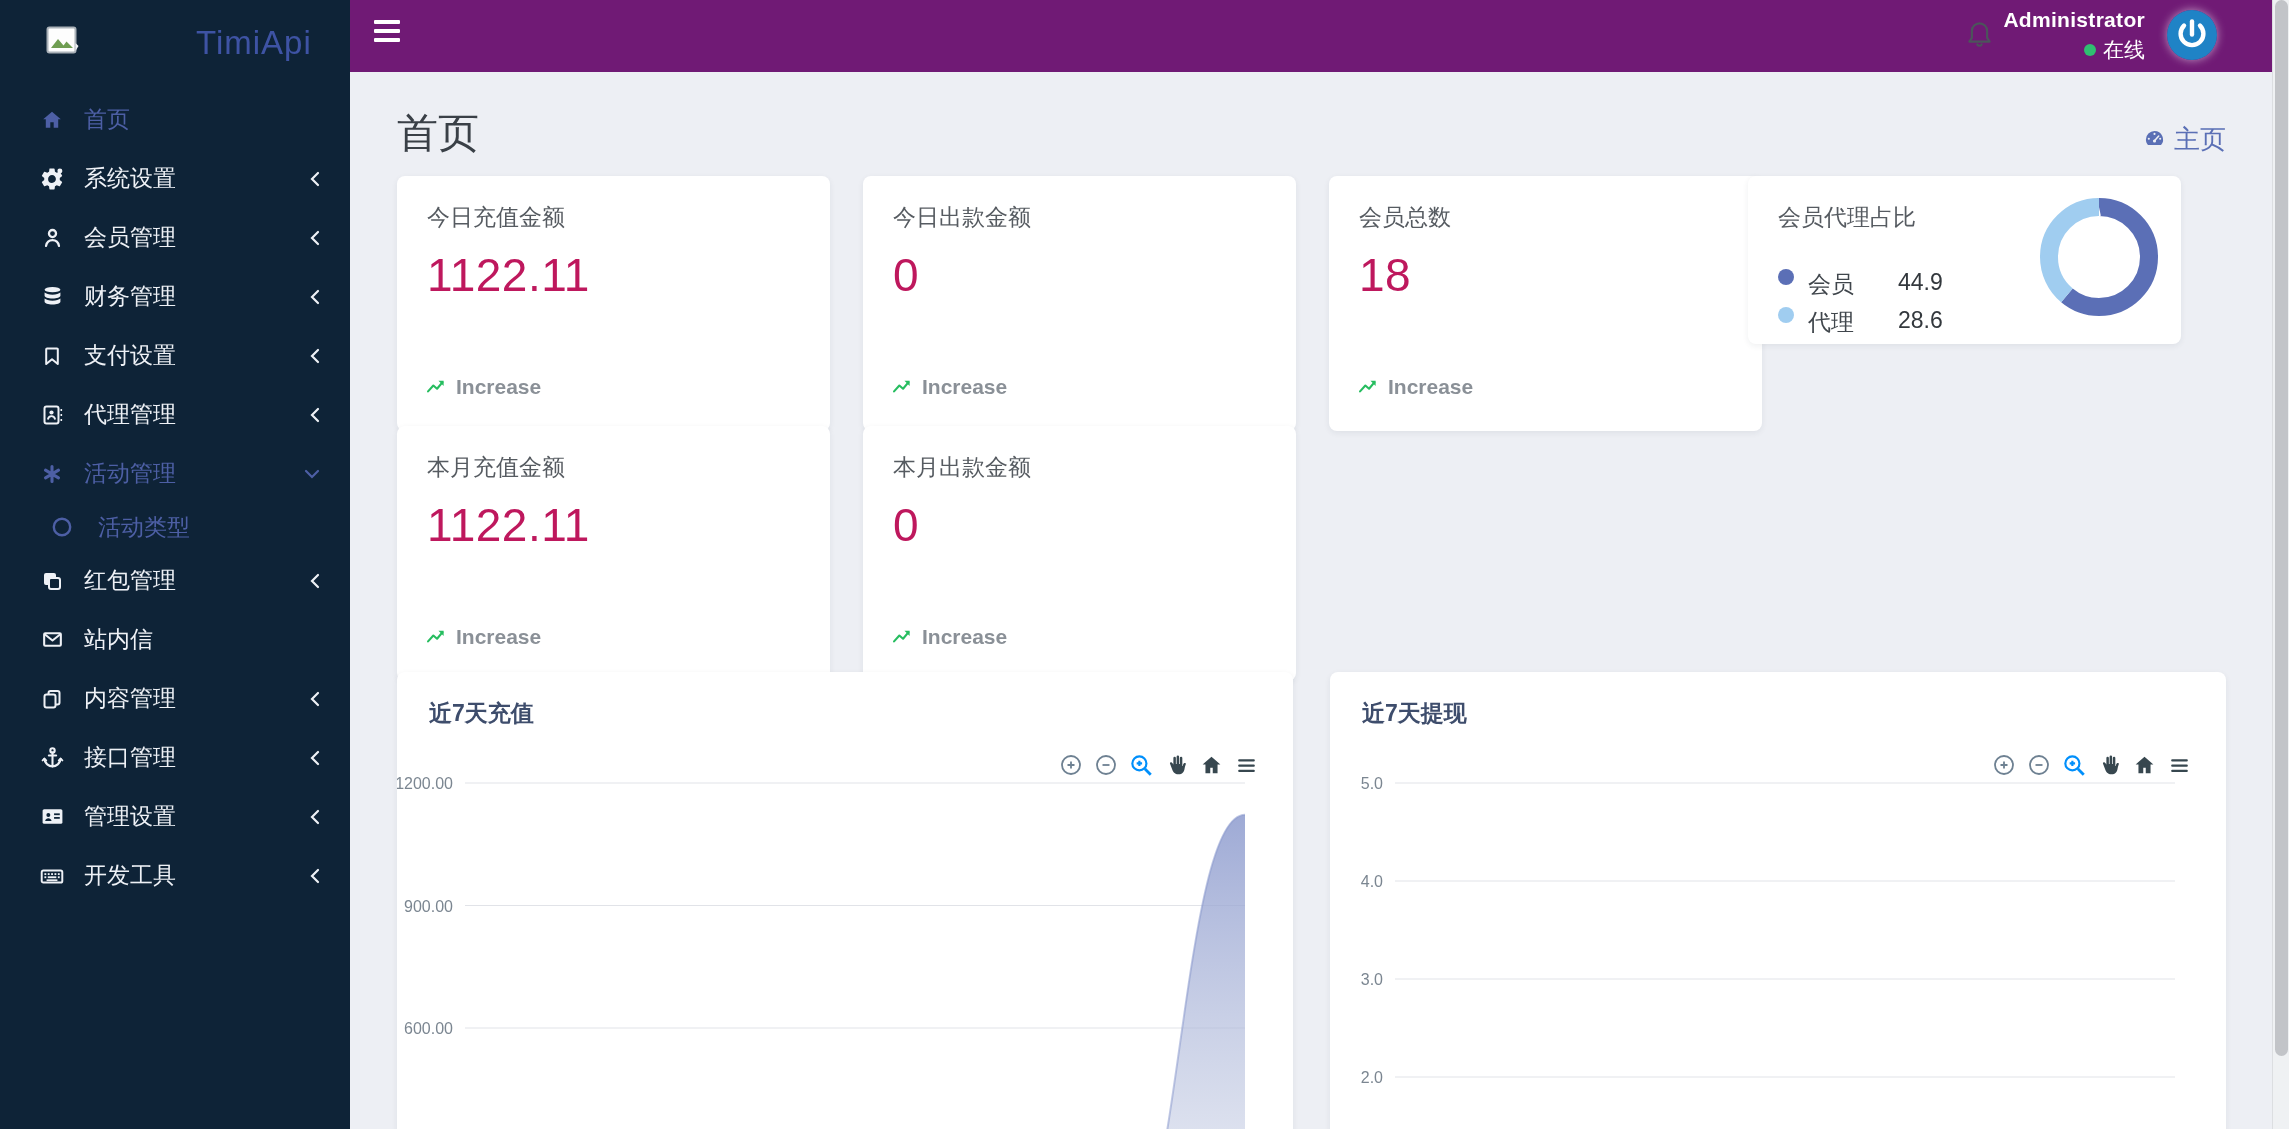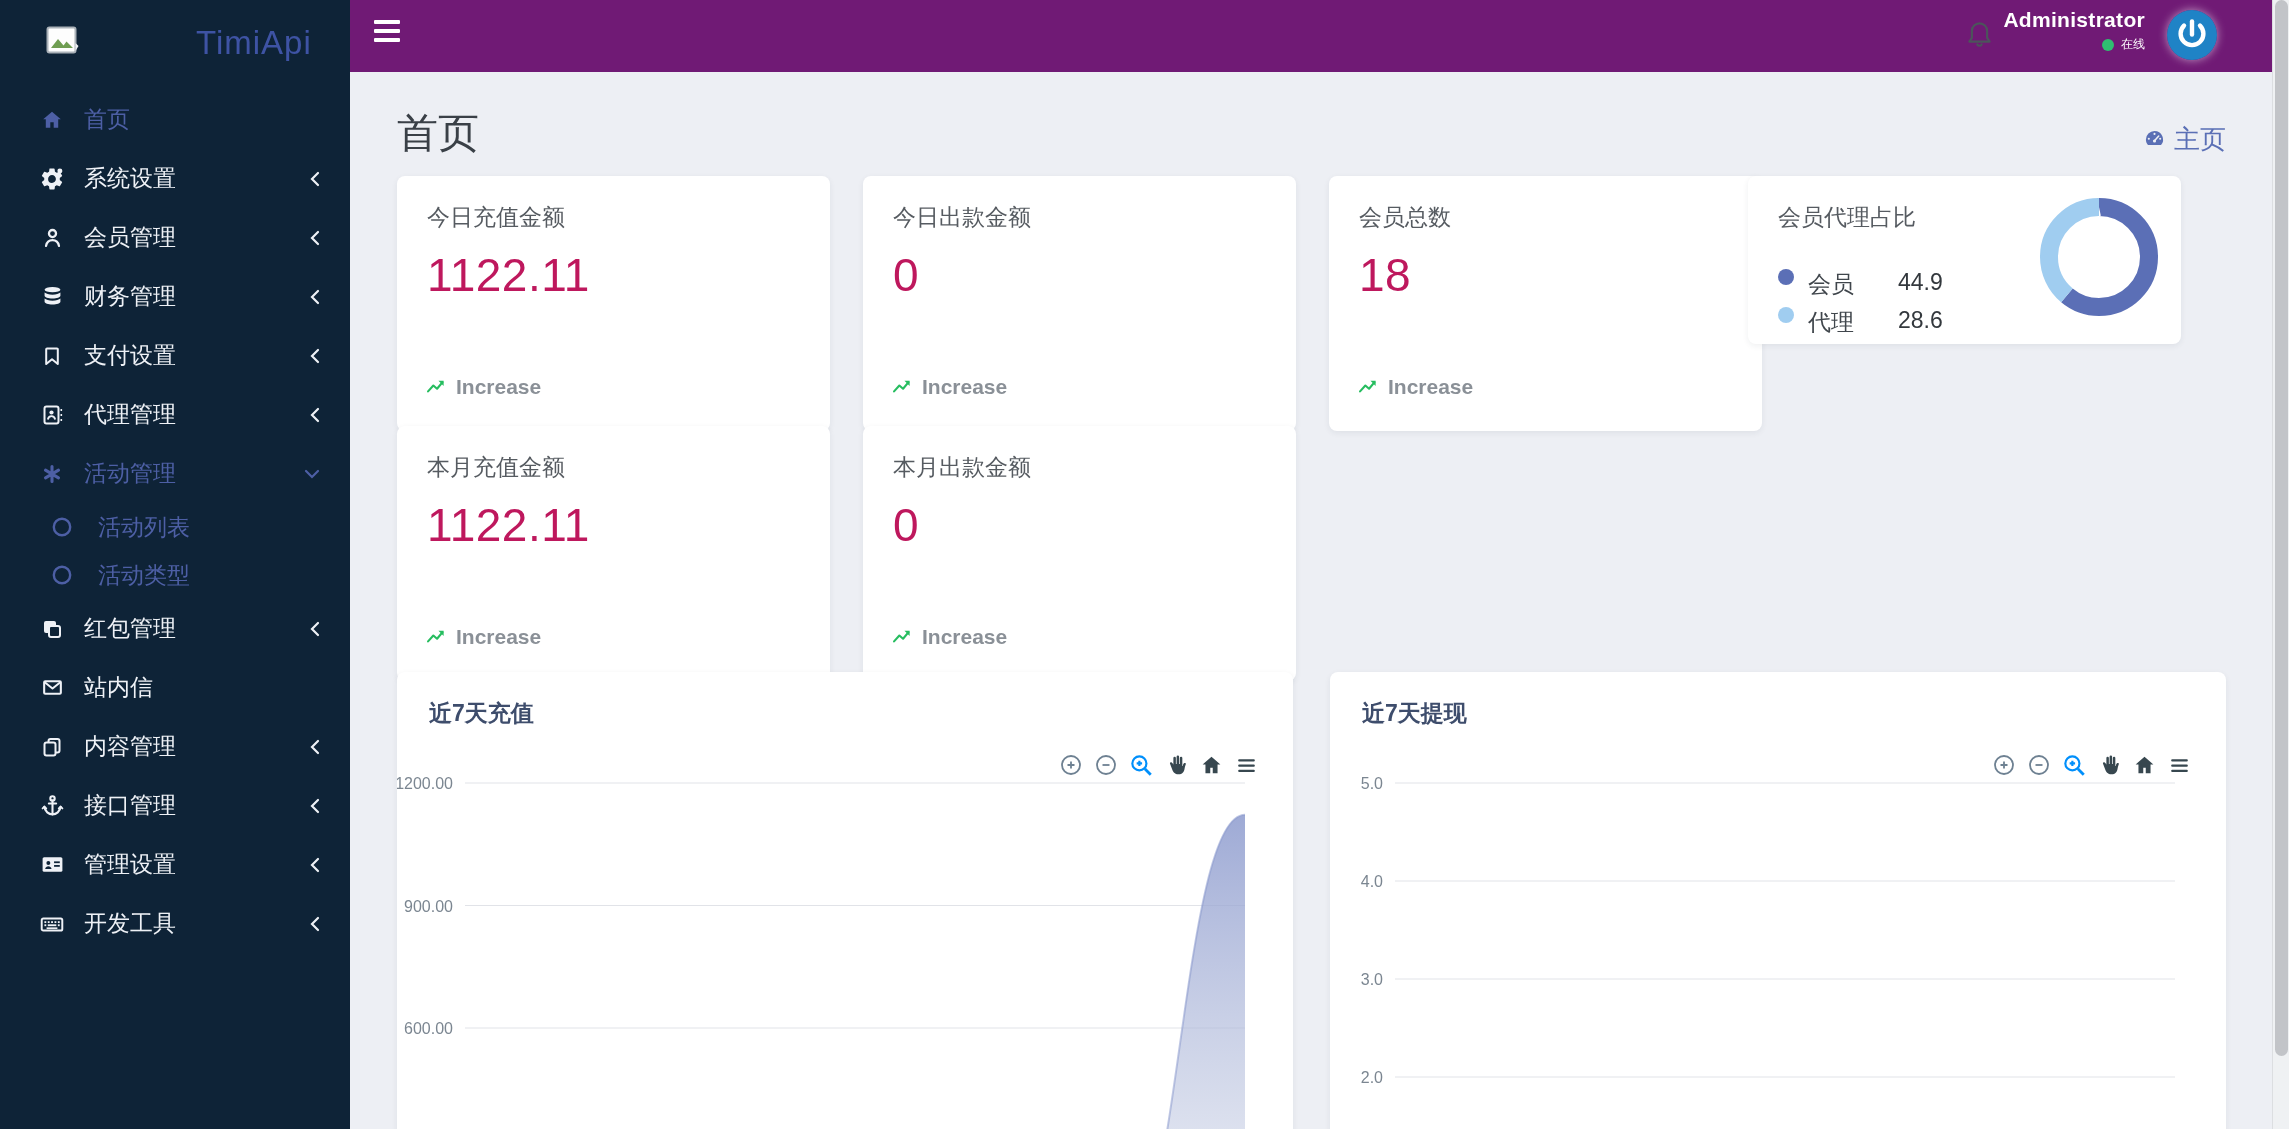"在线" .userstatus { font-size: 12px -> 21px }
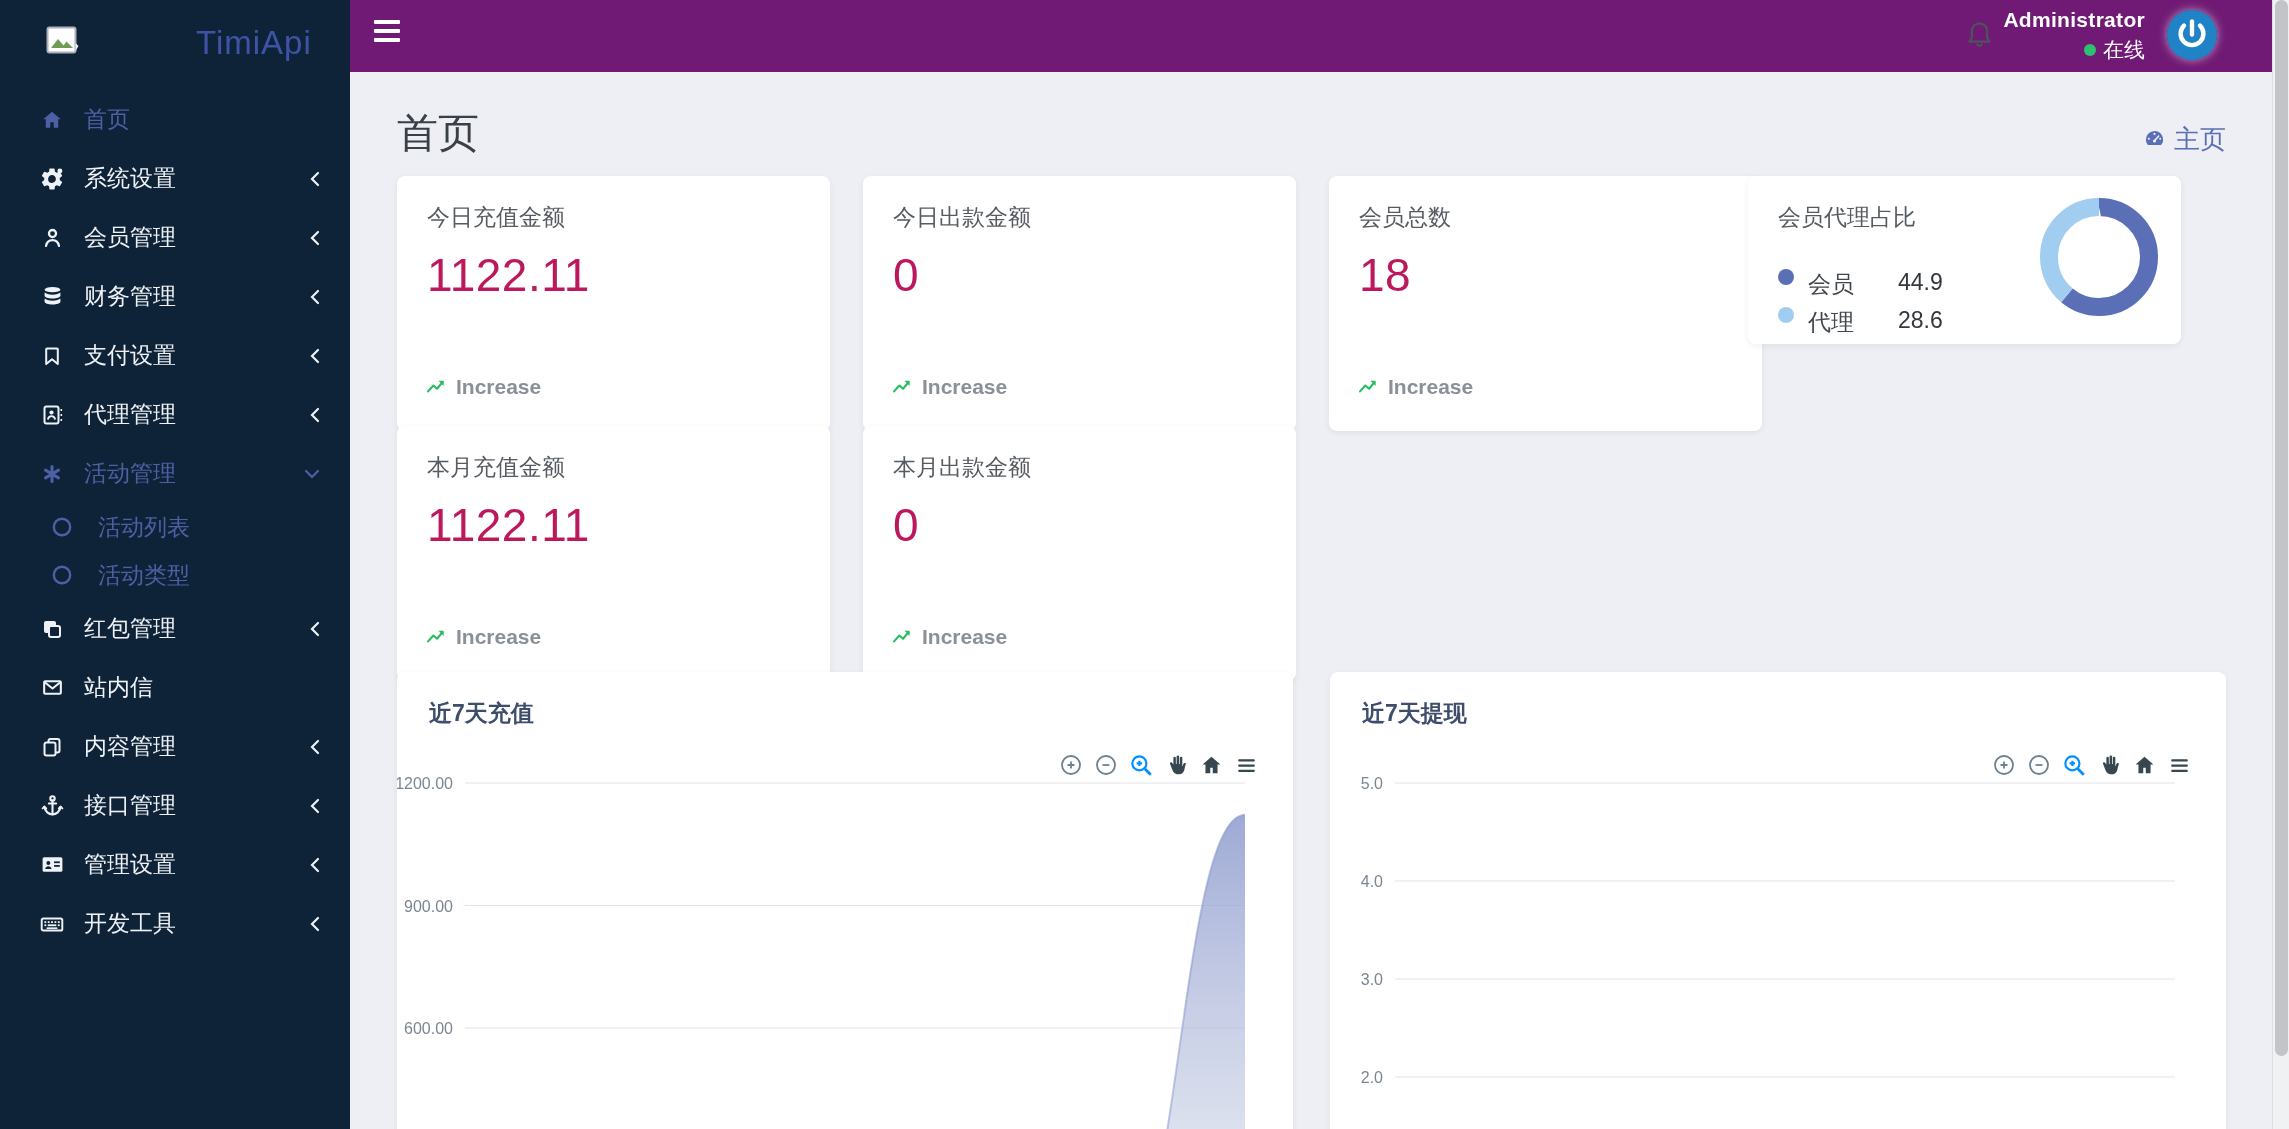"活动列表" div.nav-item { html: <div> <span> <svg> <circle></circle> </svg> </span> <span>活动列表</span> </div> -> none }
